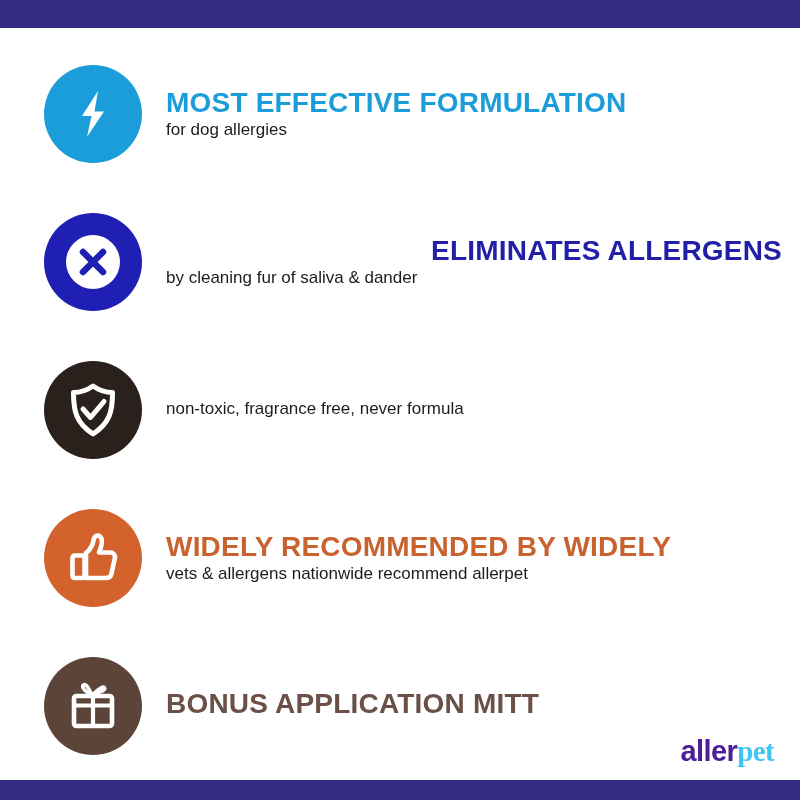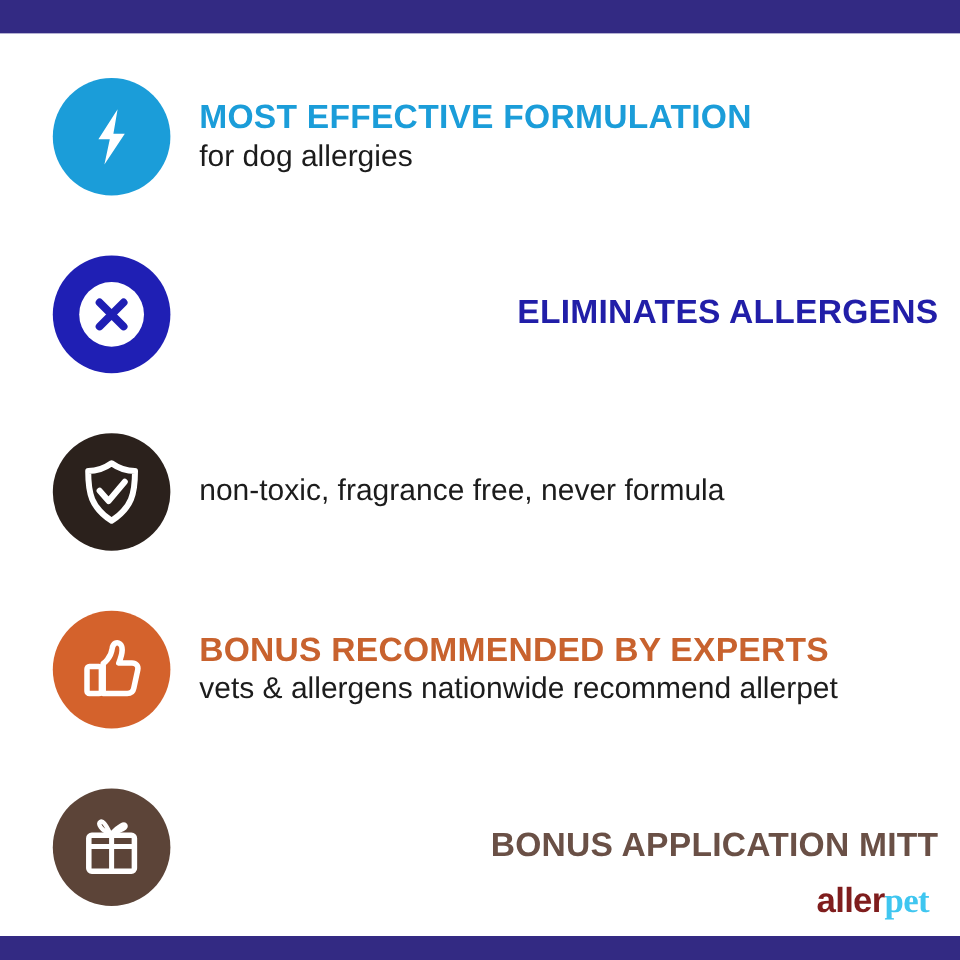"for dog allergies" .feature-sub { font-size: 25px -> 17px }
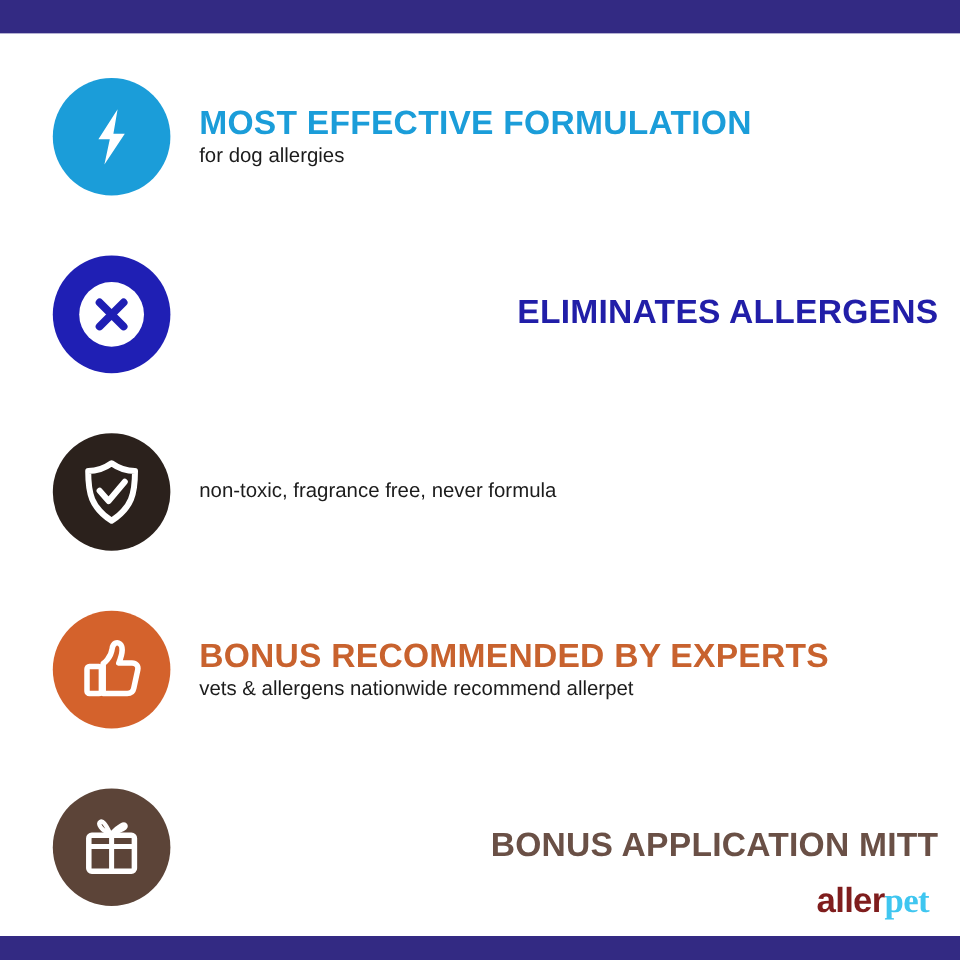"by cleaning fur of saliva" div.feature-sub { html: none -> <div>by cleaning fur of saliva &amp; dander</div> }
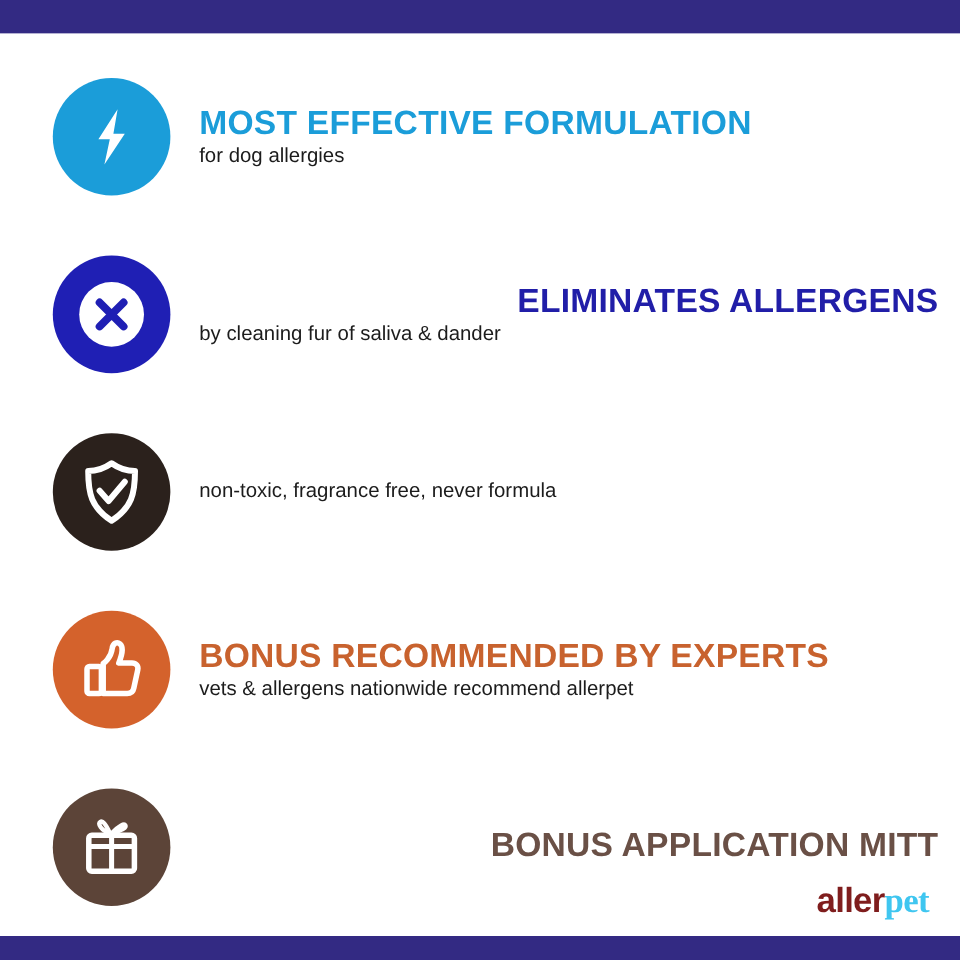"BONUS RECOMMENDED BY EXPERTS" div.feature-title { text: BONUS RECOMMENDED BY EXPERTS -> WIDELY RECOMMENDED BY WIDELY }
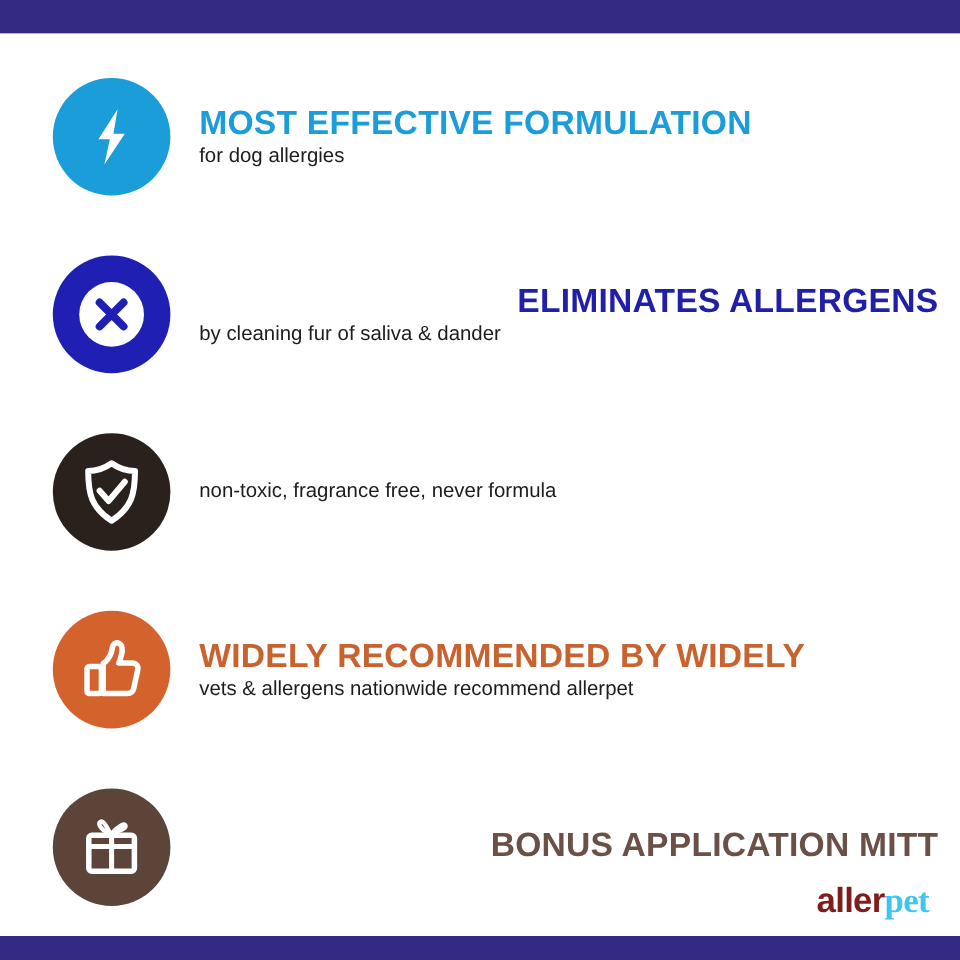"BONUS APPLICATION MITT" .row-5 .feature-title { text-align: right -> none }
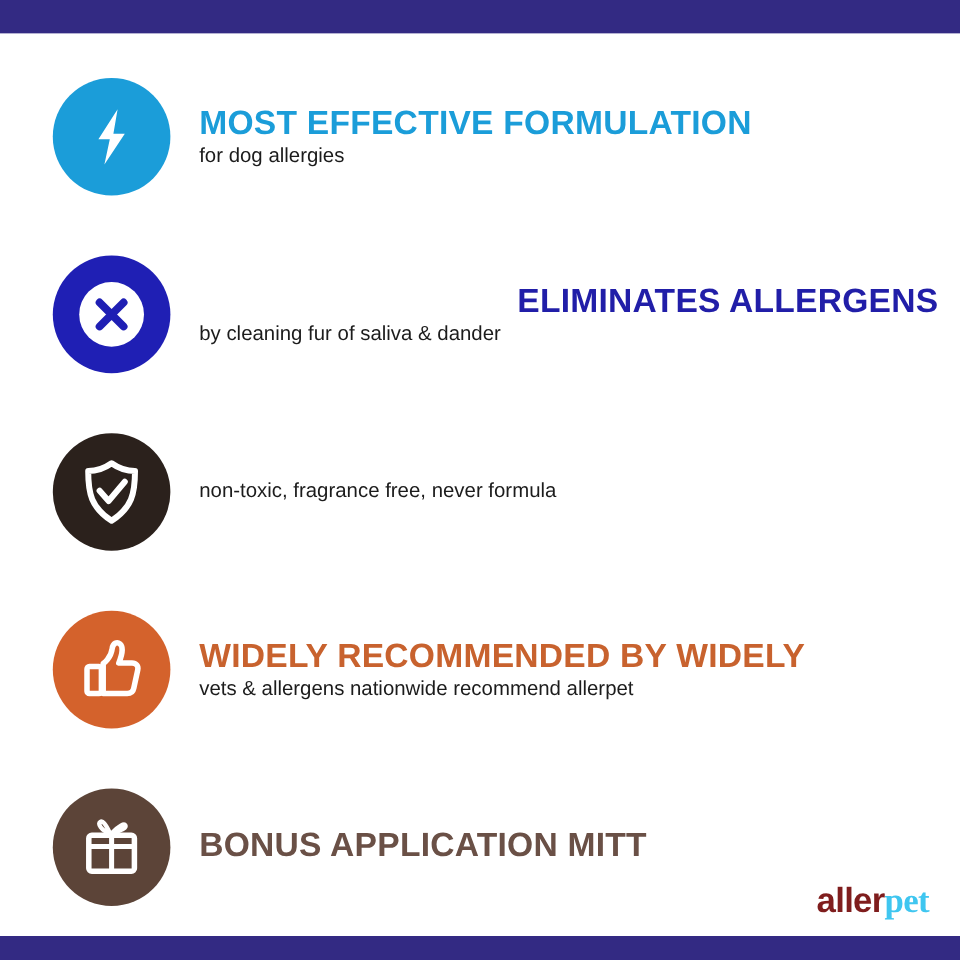"aller" .brand .brand-aller { color: #7f1d1d -> #4c1d95 }
